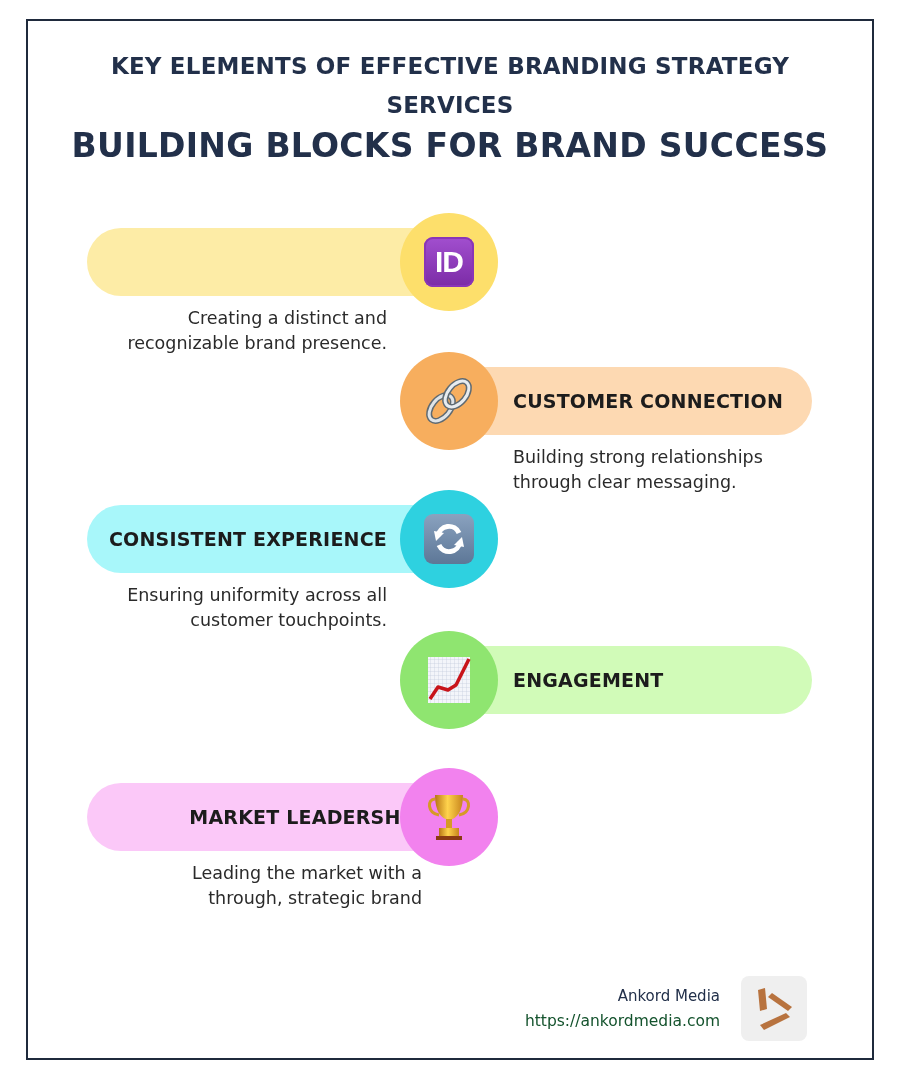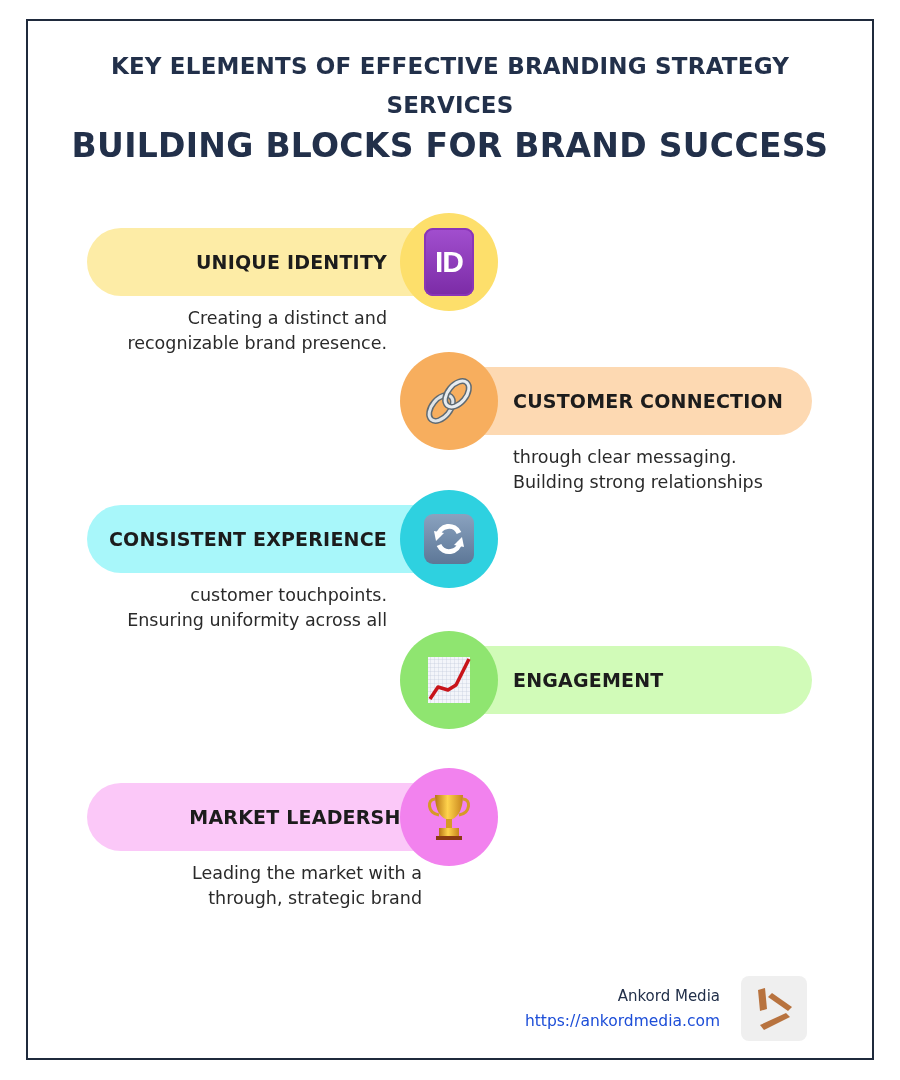"UNIQUE IDENTITY" div.label { html: <div>UNIQUE IDENTITY</div> -> none }
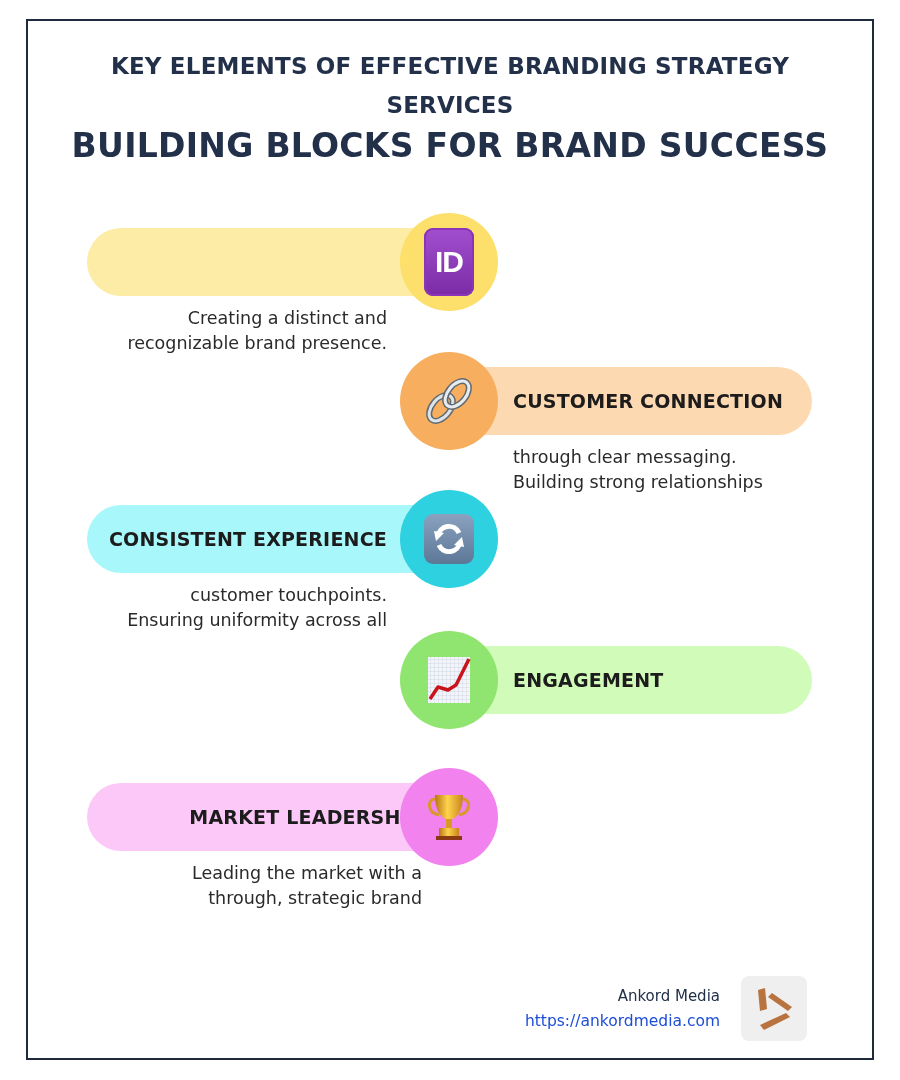"ID" .id-icon { height: 68px -> 50px }
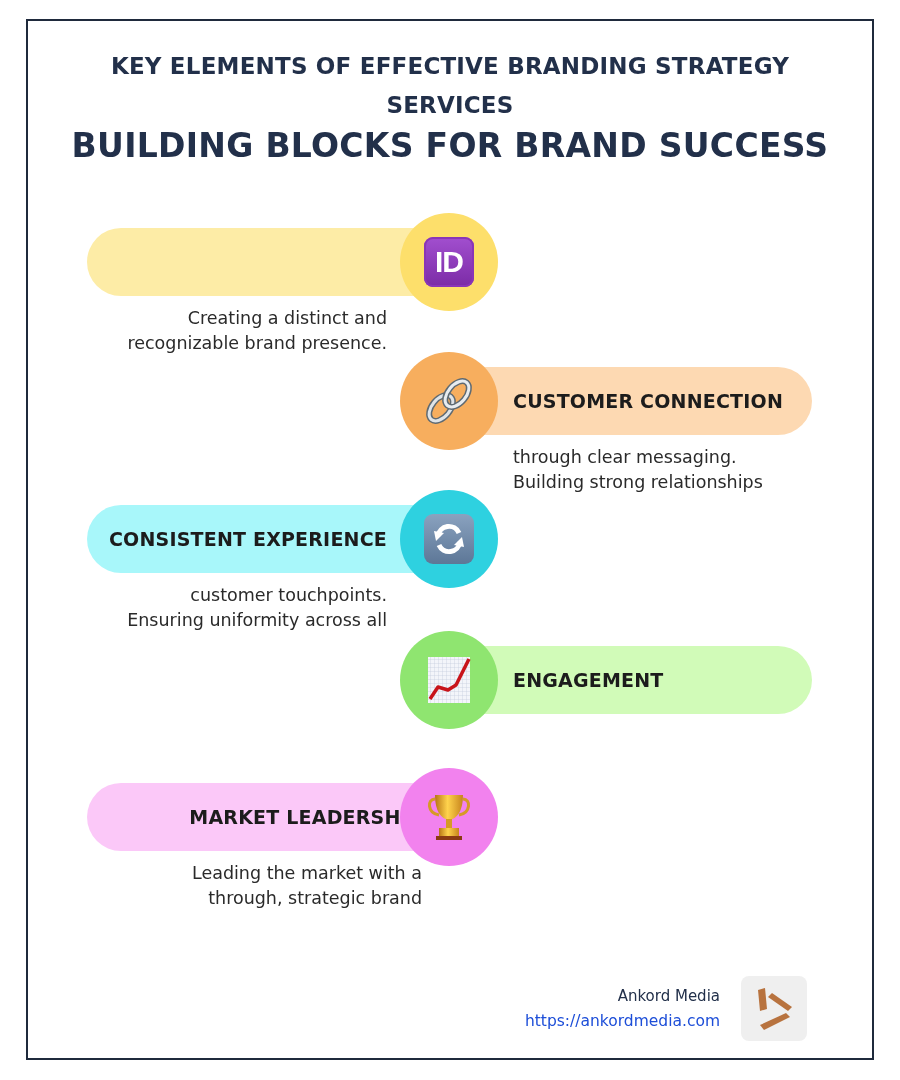"through clear messaging." span { order: before "Building strong relationships" -> after "Building strong relationships" }
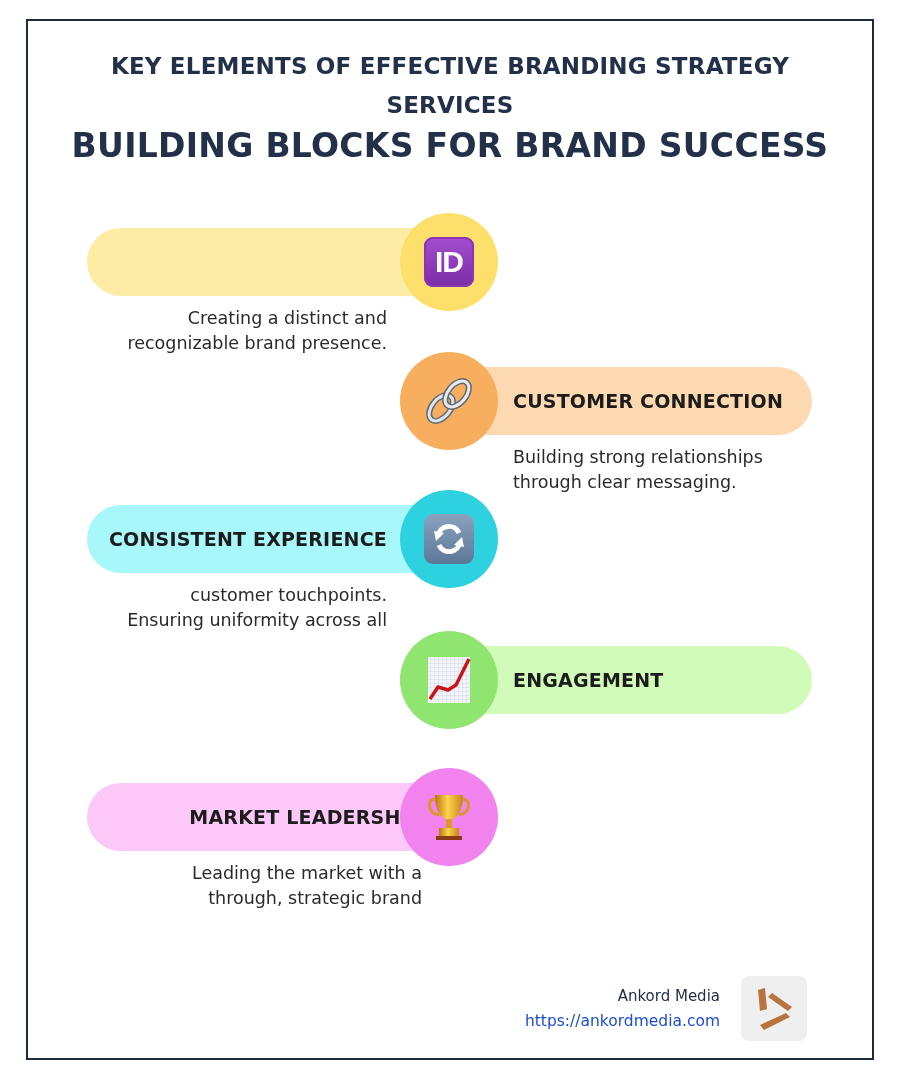"customer touchpoints." span { order: before "Ensuring uniformity across all" -> after "Ensuring uniformity across all" }
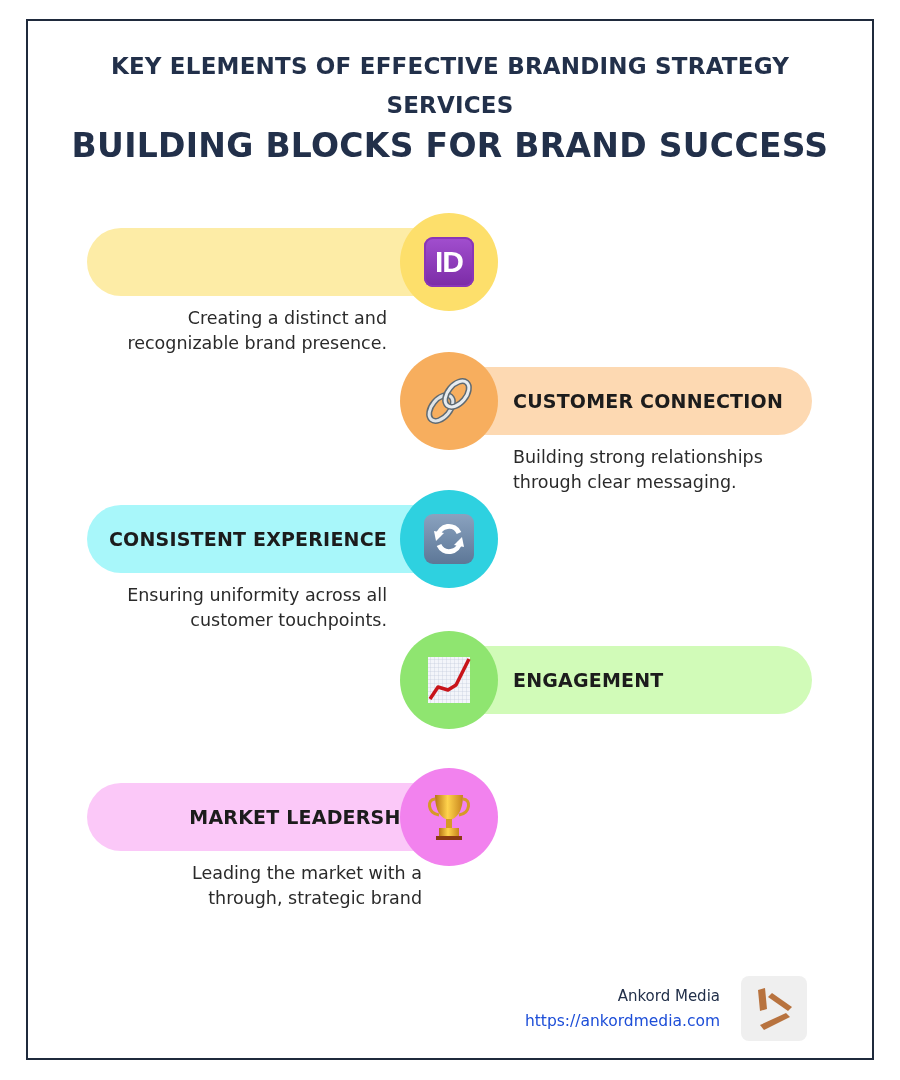"https://ankordmedia.com" .footer-url { color: #1d4ed8 -> #14532d }
